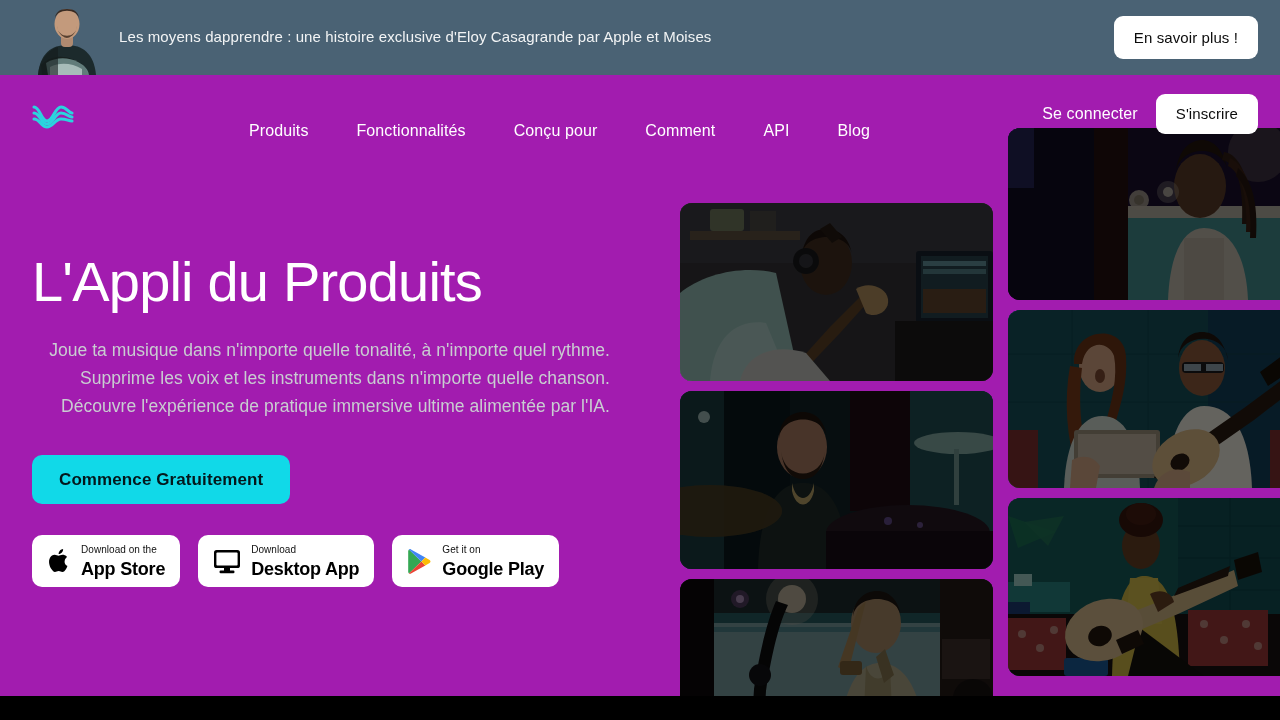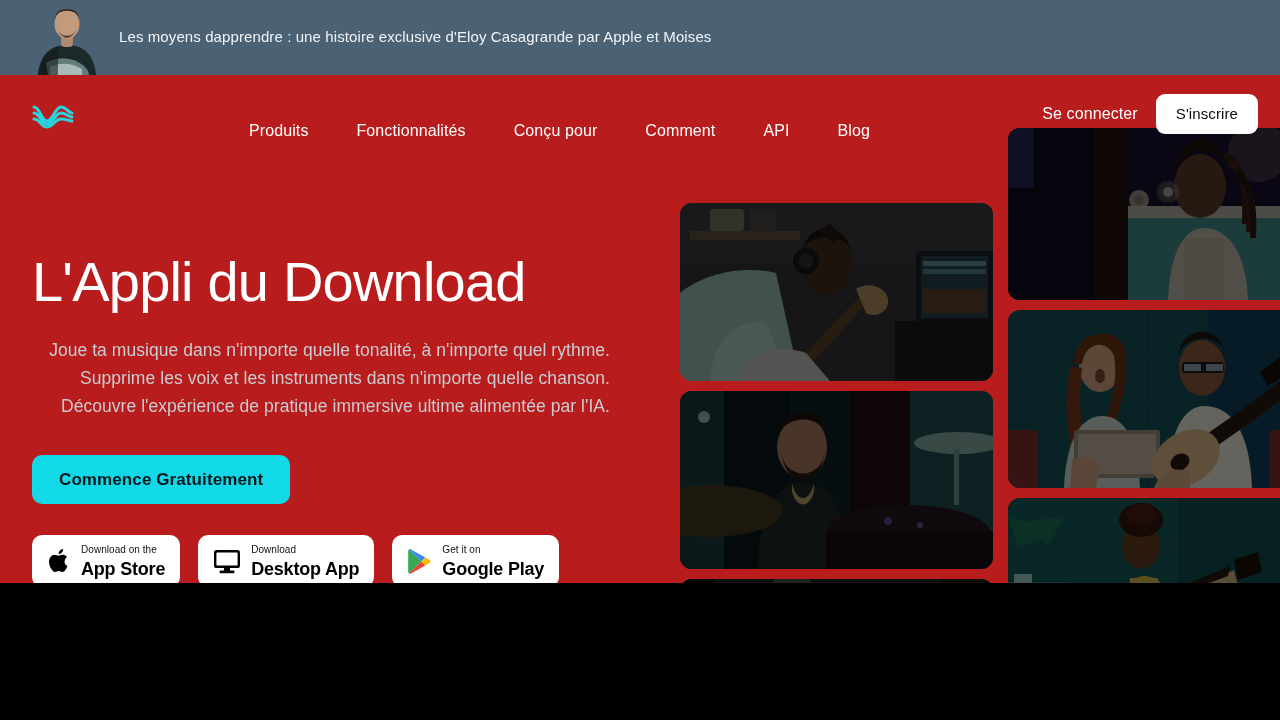"Les moyens dapprendre : une" .page { background: #b91c1c -> #a21caf; height: 583px -> 696px }
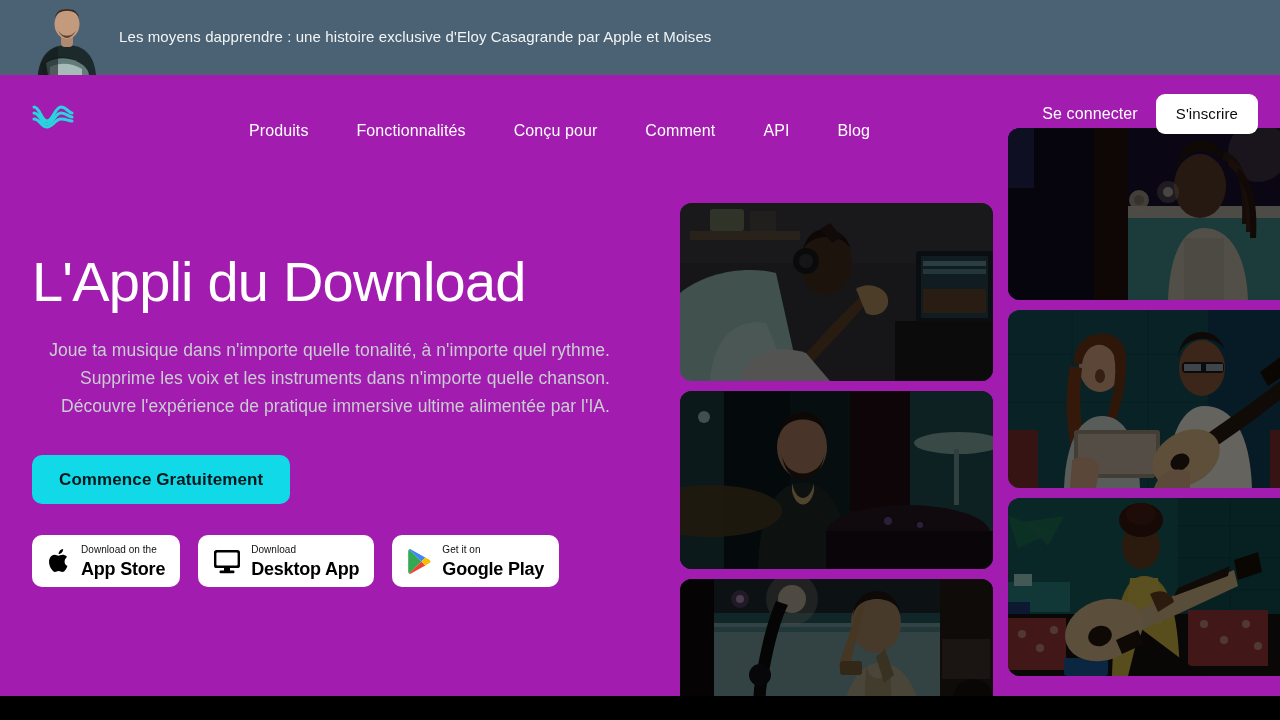"En savoir plus !" button.promo-cta { html: none -> <button>En savoir plus !</button> }
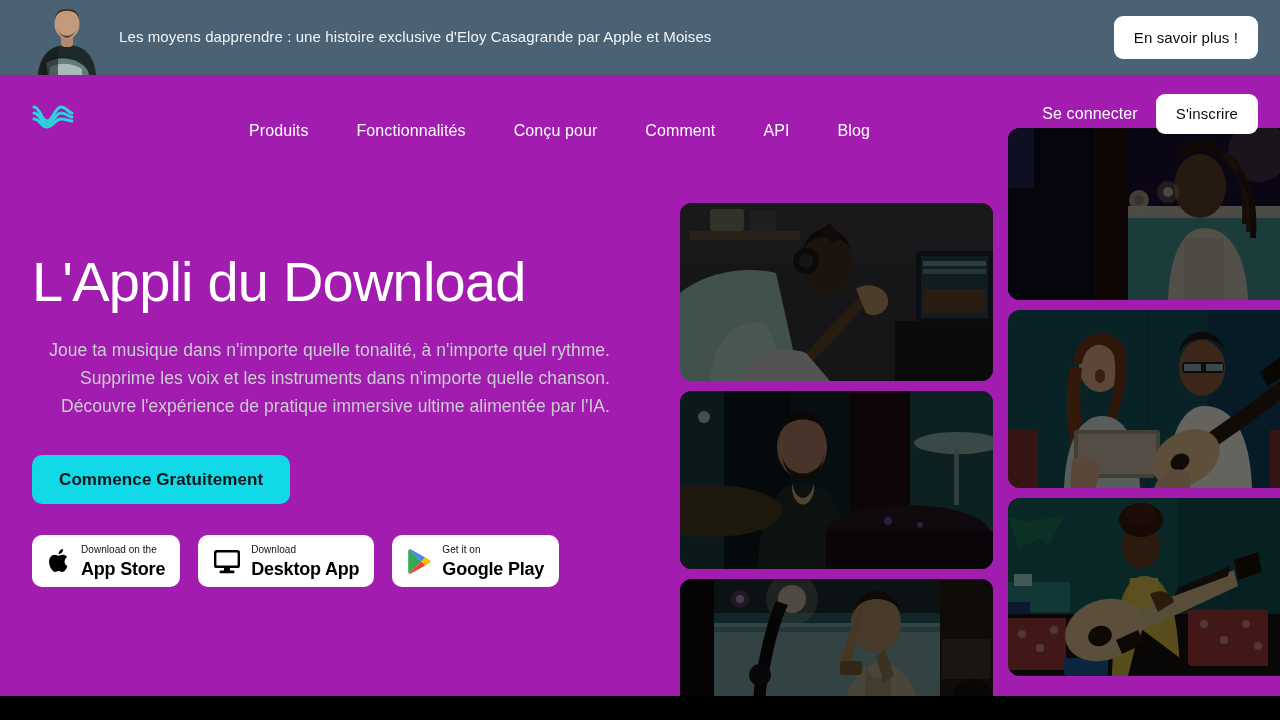"L'Appli du Download" h1.hero-title { text: Download -> Produits }
